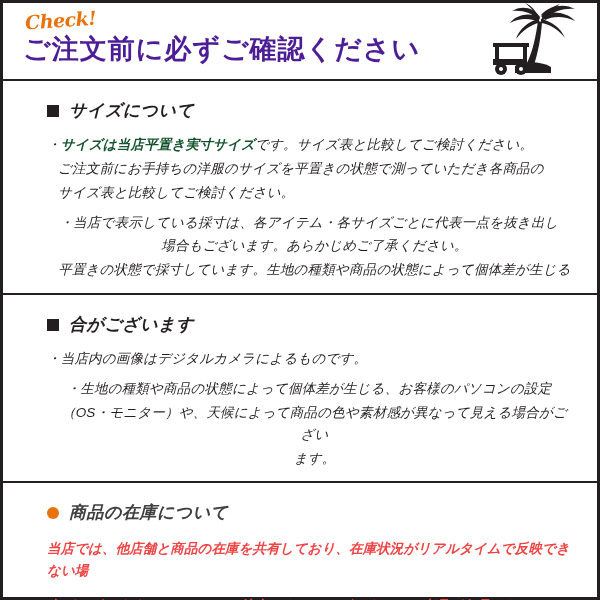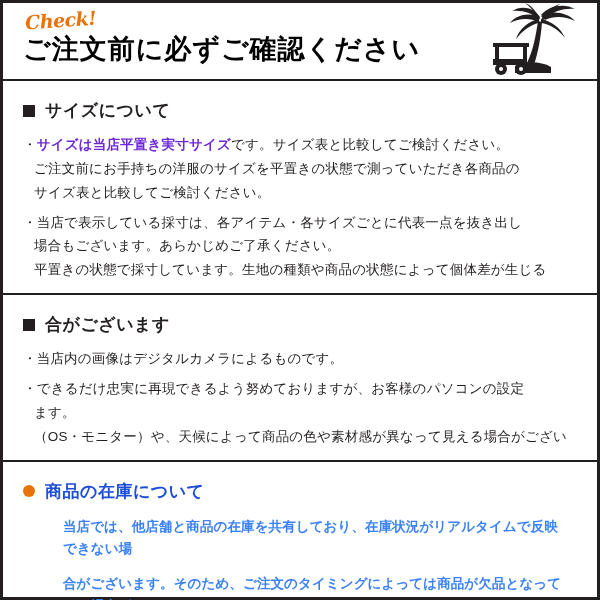"ご注文前に必ずご確認ください" .header-title { color: #000000 -> #4c1d95 }
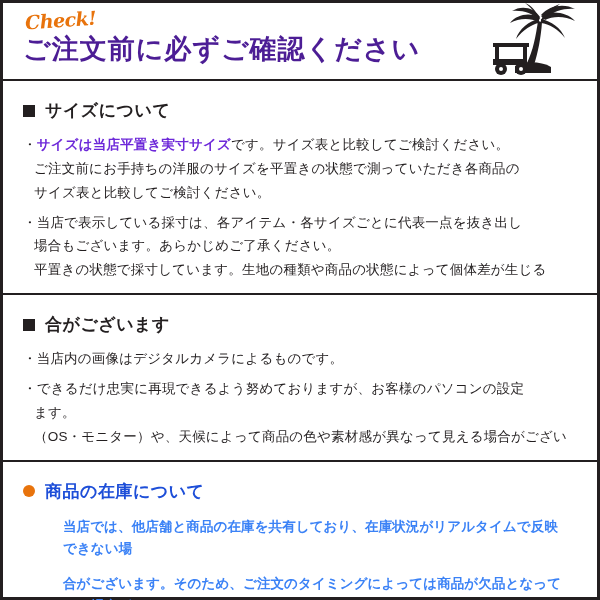"サイズについて" .section { font-style: none -> italic; padding: 16px 26px 10px 20px -> 16px 26px 10px 44px }
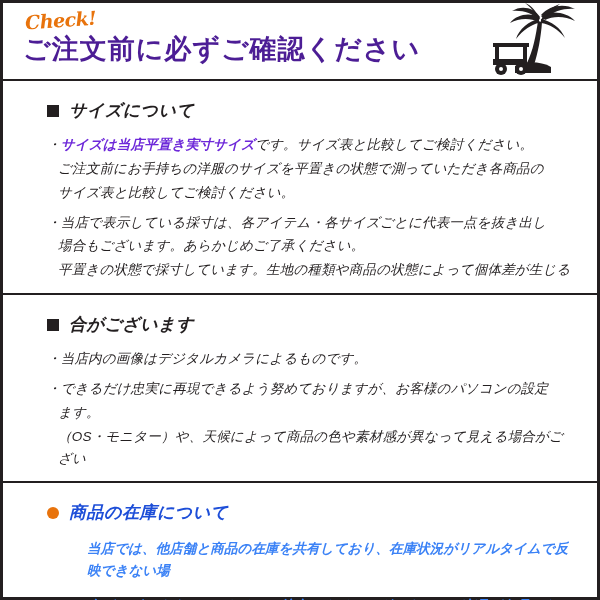"サイズは当店平置き実寸サイズ" .hl { color: #6d28d9 -> #14532d }
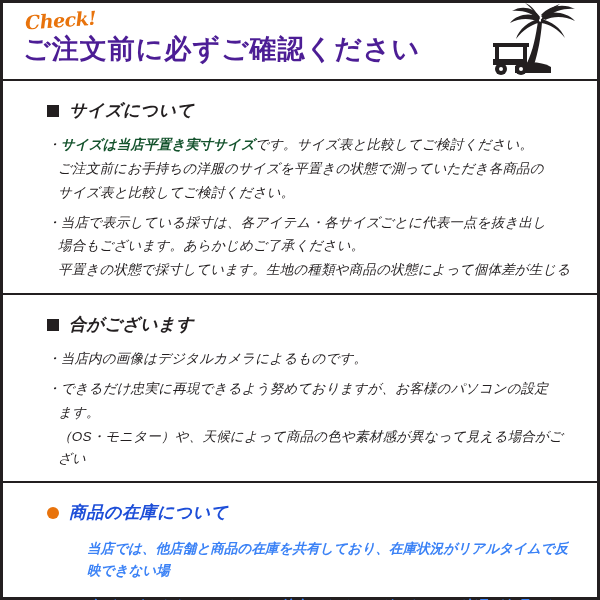"・当店で表示している採寸は、各アイテム・各サイズごとに代表一点を抜き出し" .bullet-block:last-child { text-align: none -> center }
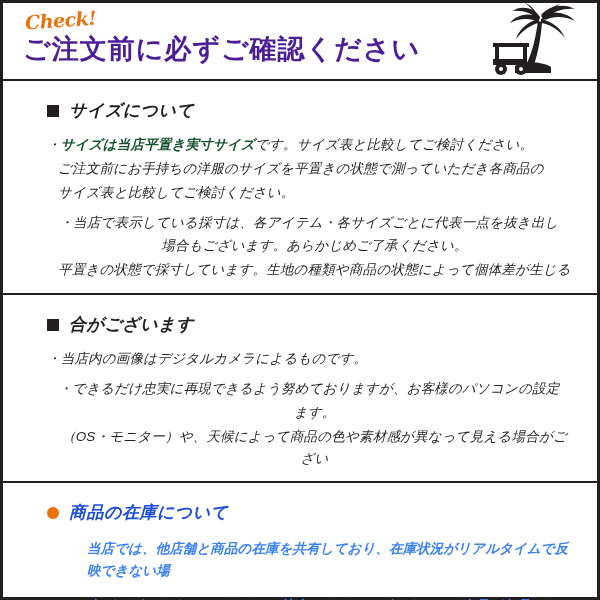"できるだけ忠実に再現できるよう努めておりますが、お客様のパソコンの設定" span { text: できるだけ忠実に再現できるよう努めておりますが -> 生地の種類や商品の状態によって個体差が生じる }
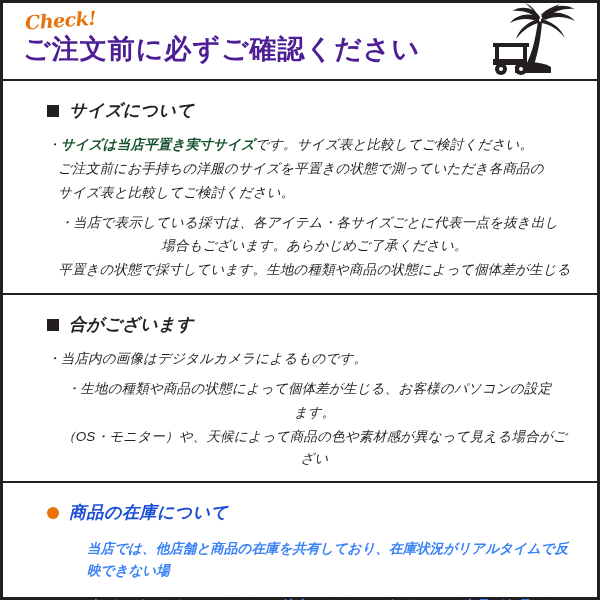"ます。" p.line { order: before "（OS・モニター）や、天候によって商品の色や素材感が異なって見える場合がござい" -> after "（OS・モニター）や、天候によって商品の色や素材感が異なって見える場合がござい" }
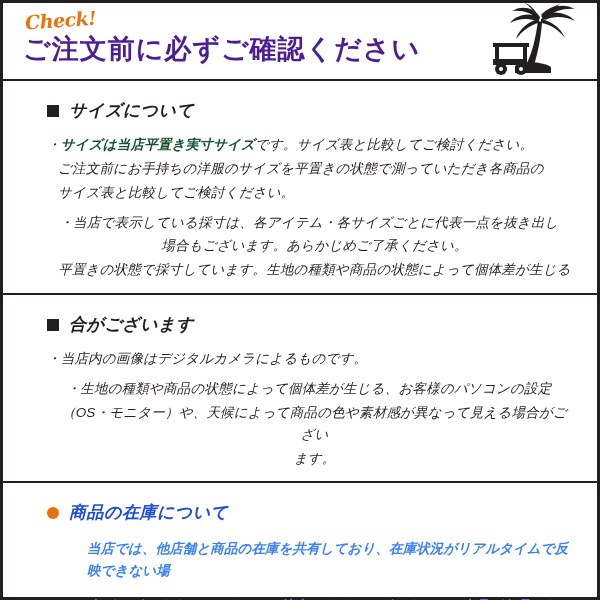"商品の在庫について" .sec-head.accent { color: #1d4ed8 -> #404040 }
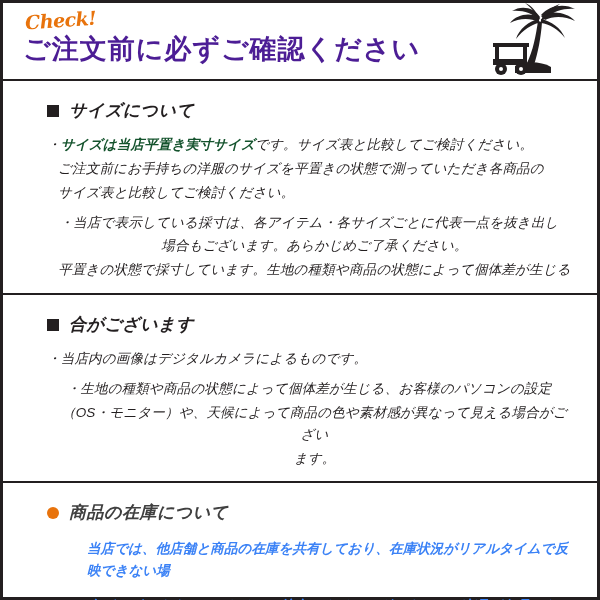"当店では、他店舗と商品の在庫を共有しており、在庫状況がリアルタイムで反映できない" .strong-orange { color: #3b82f6 -> #ef4444; margin-left: 40px -> none }
